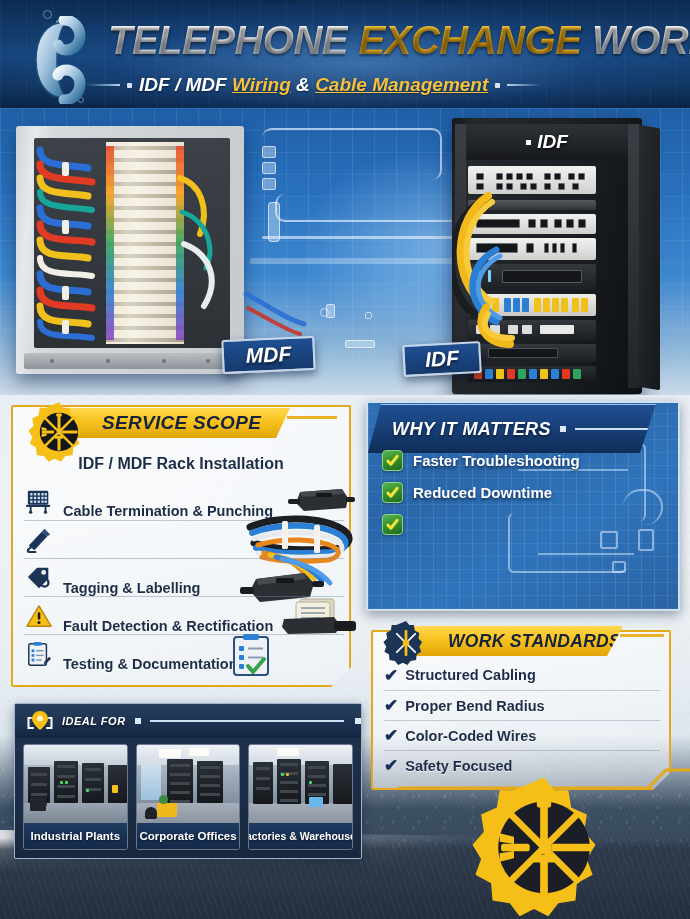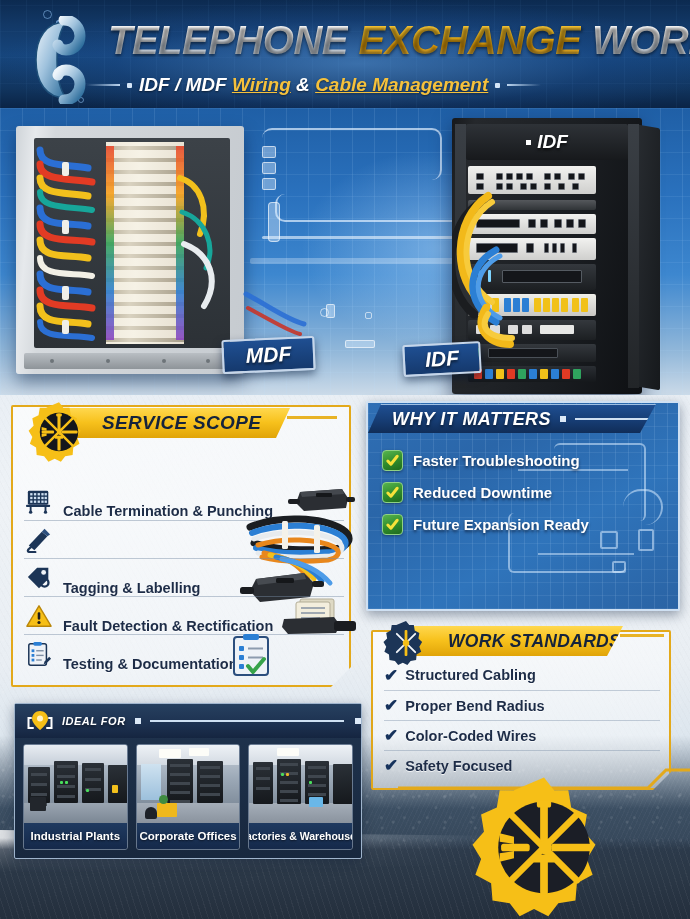"WHY IT MATTERS" .banner-wim { height: 29px -> 49px }
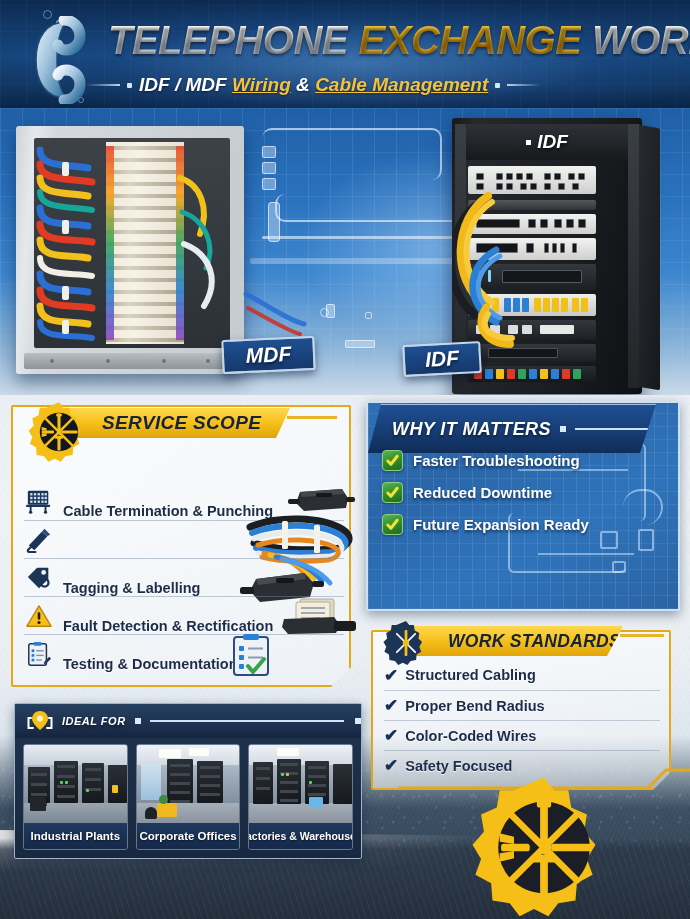"IDF / MDF Rack Installation" div.ss-first { html: none -> <div> <span>IDF / MDF Rack Installation</span> </div> }
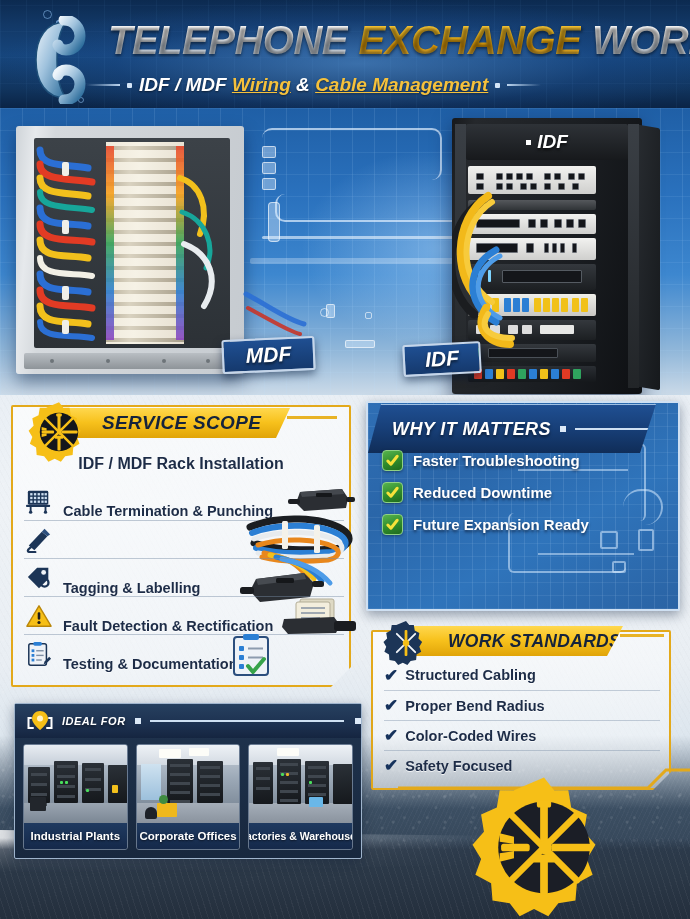"Future Expansion Ready" span.wim-txt { html: <span>Future Expansion Ready</span> -> none }
